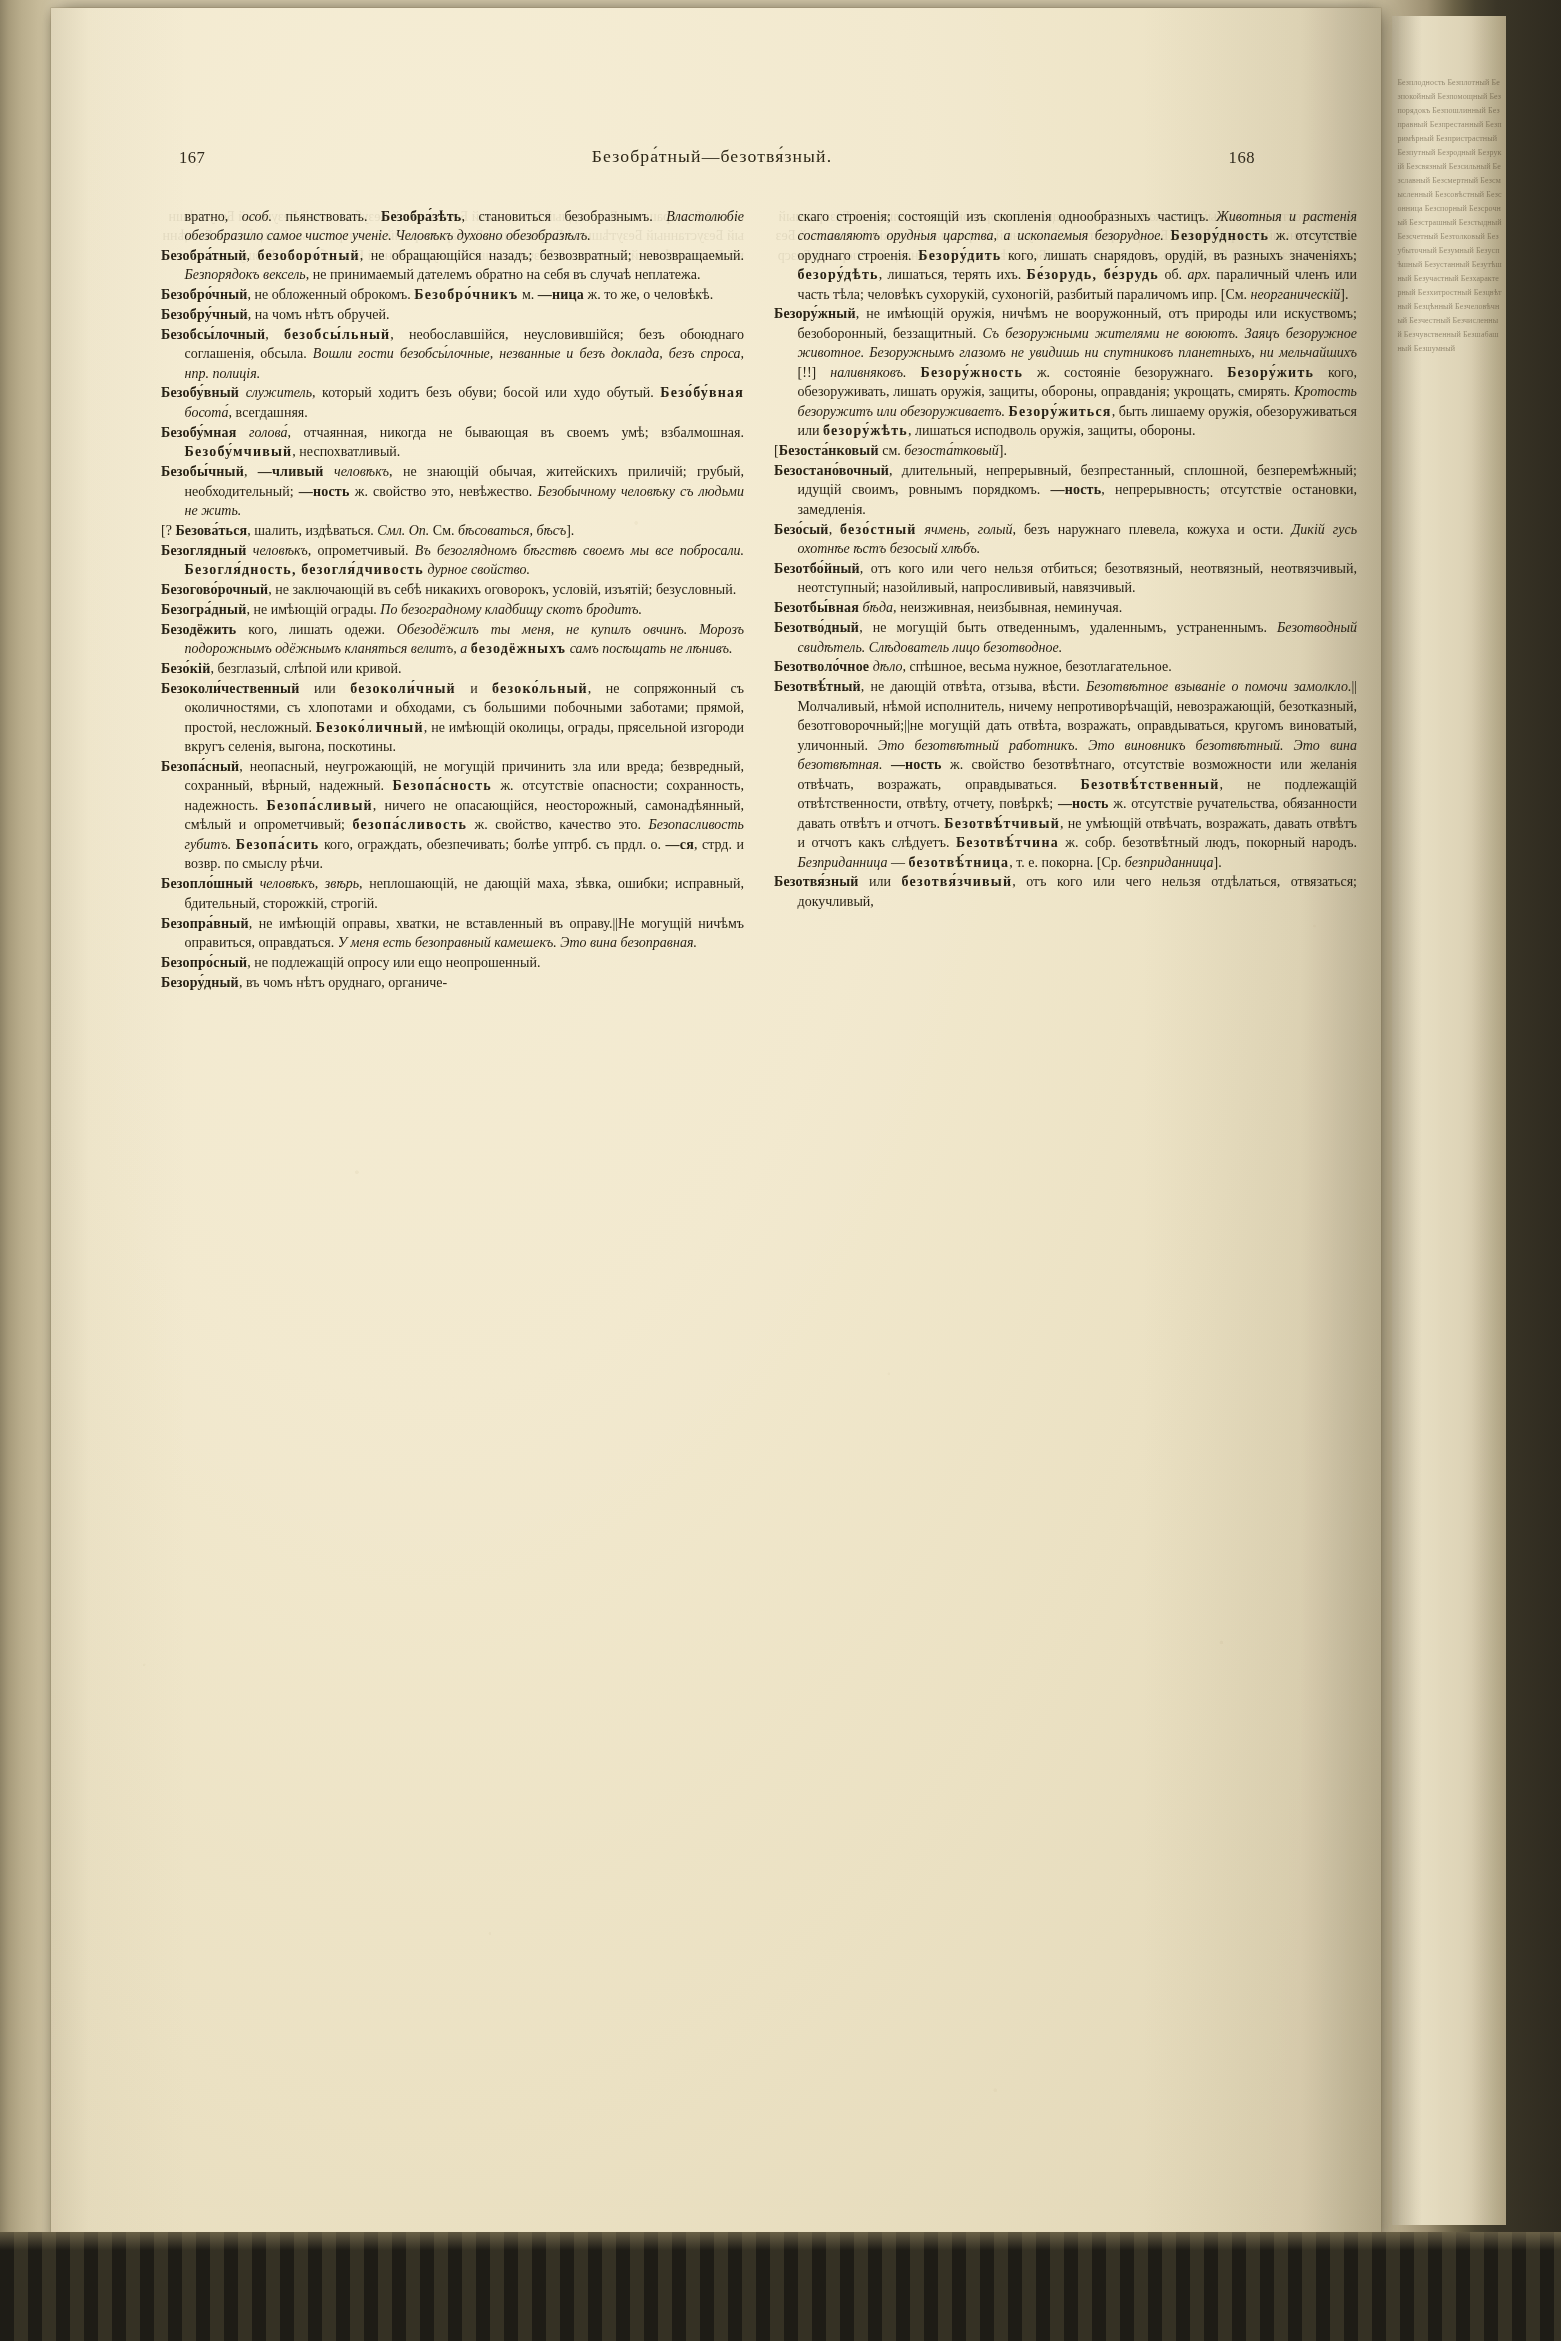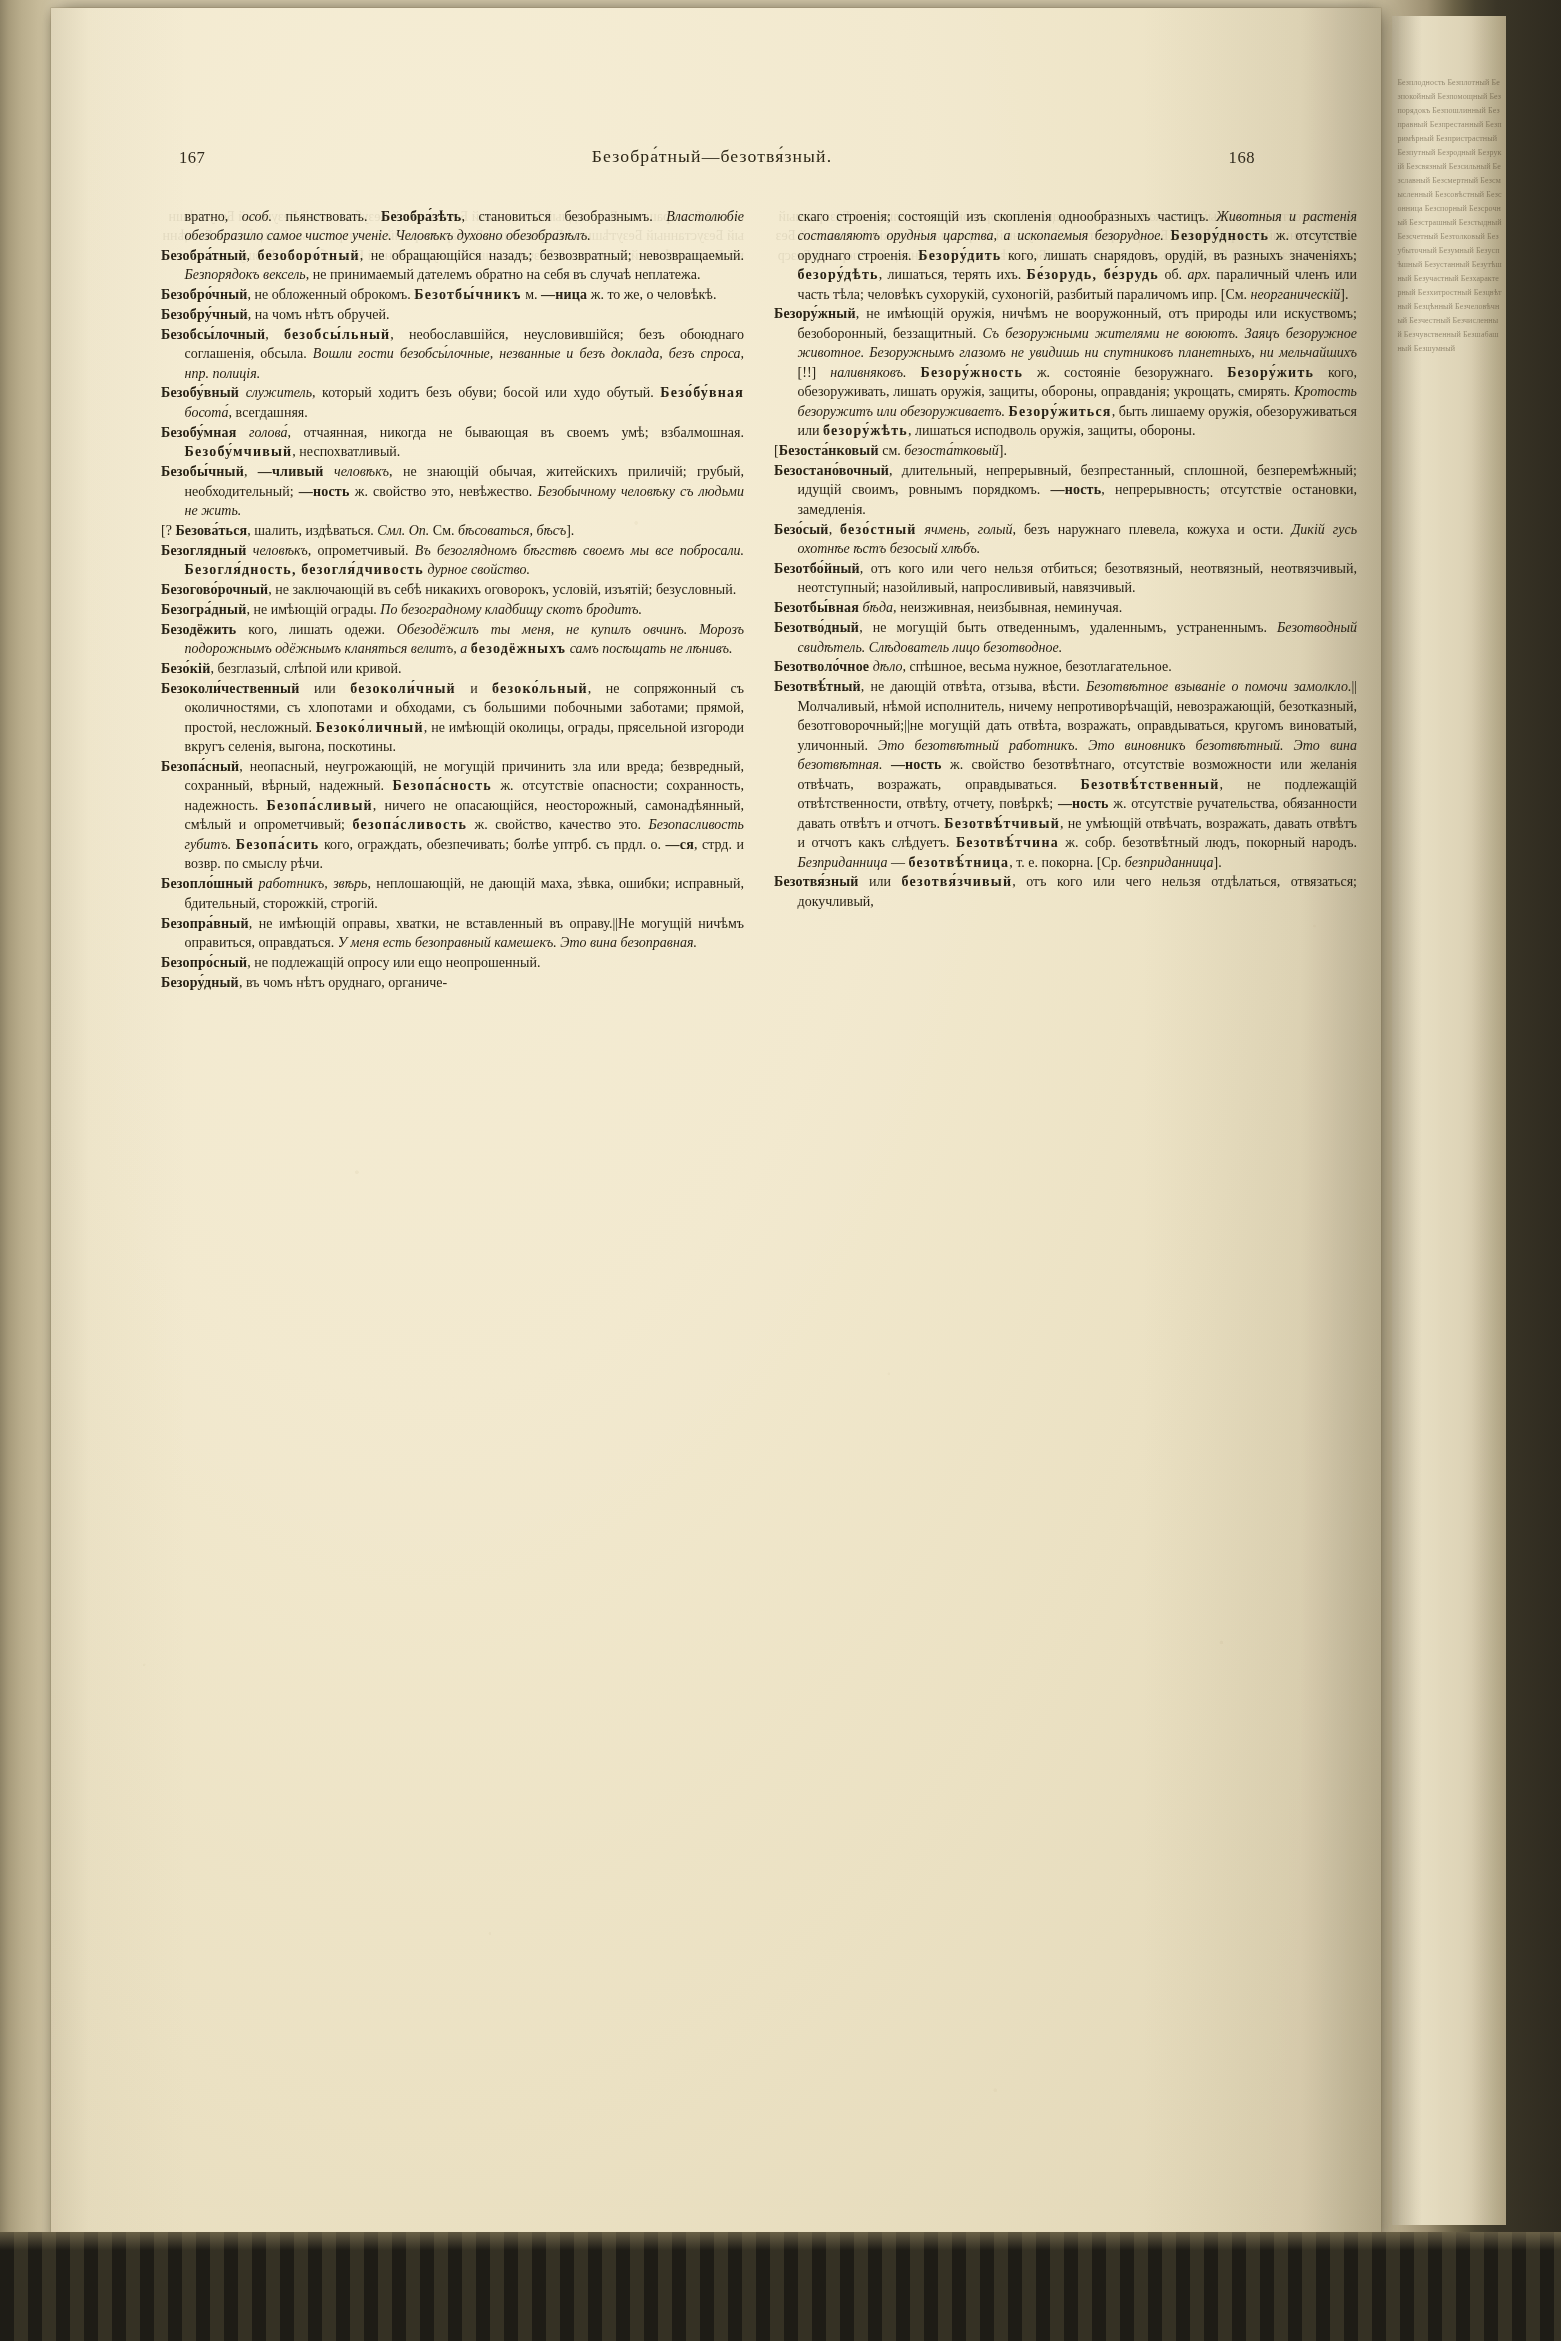"Безотбы́чникъ" b.hwl { text: Безотбы́чникъ -> Безобро́чникъ }
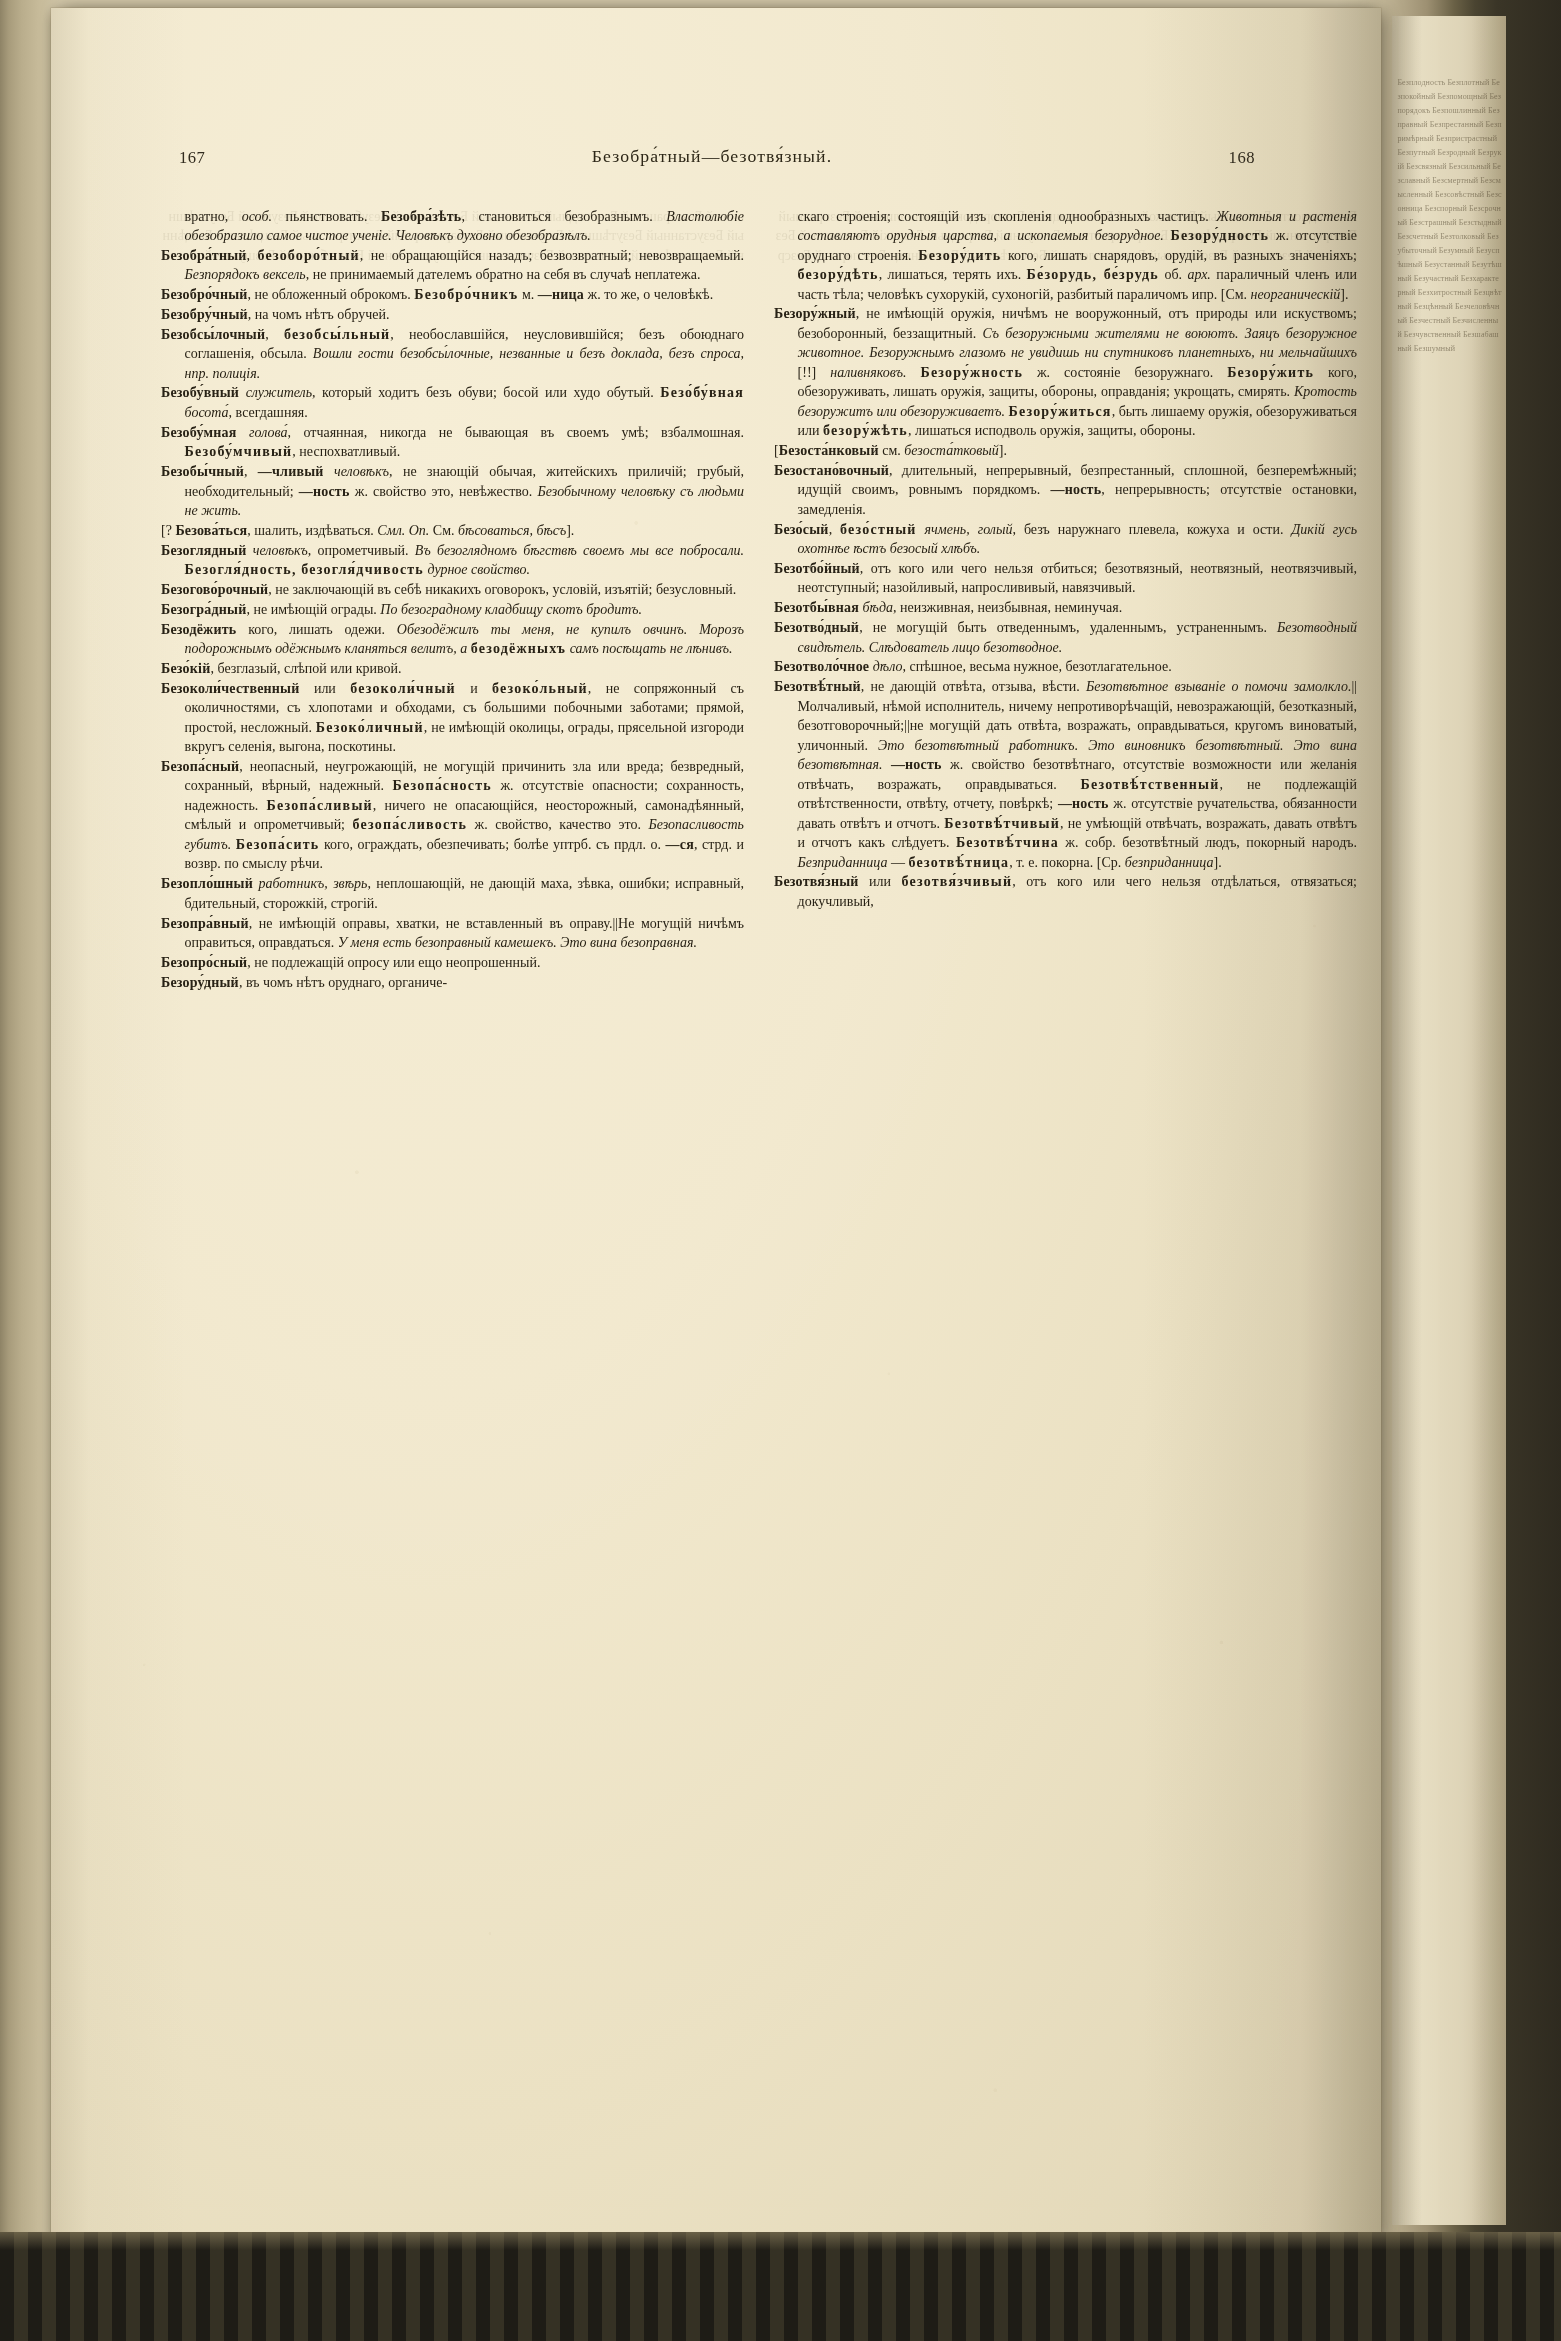"работникъ, звѣрь" i.it { text: работникъ -> человѣкъ }
